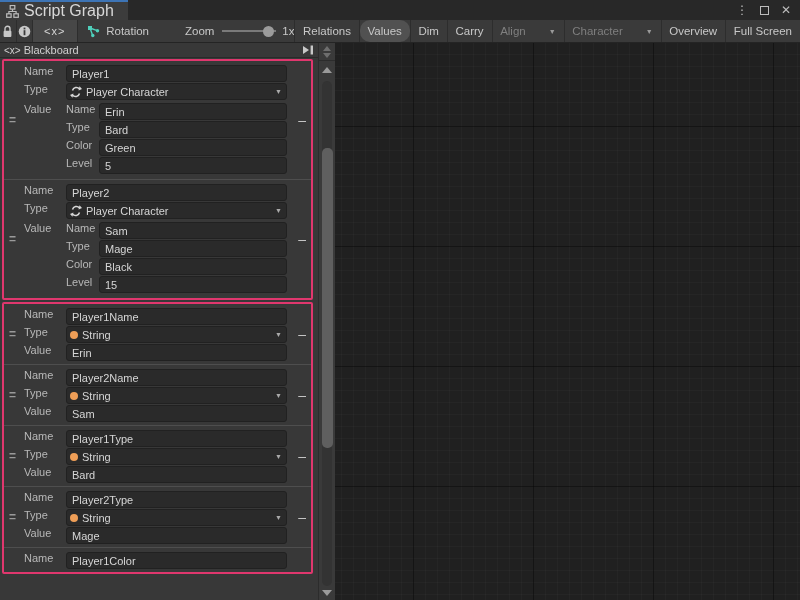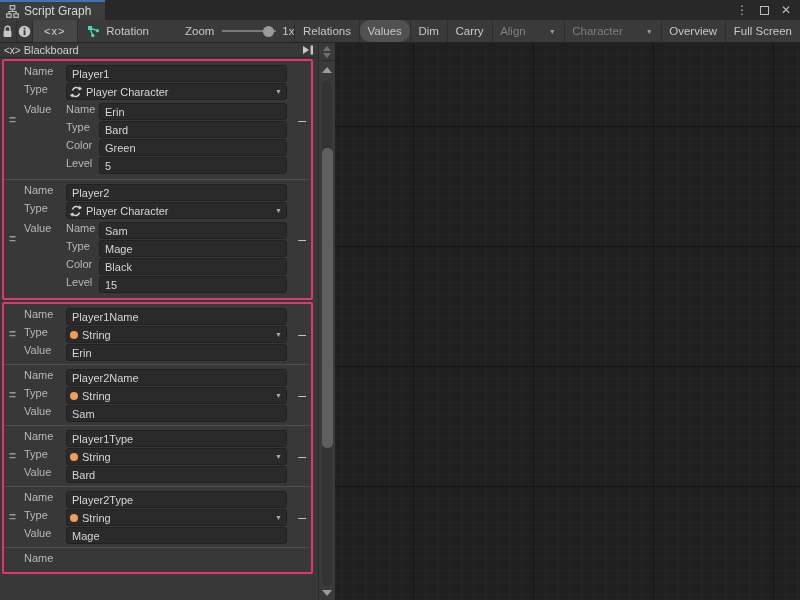"Script Graph" .tab { font-size: 12px -> 16px }
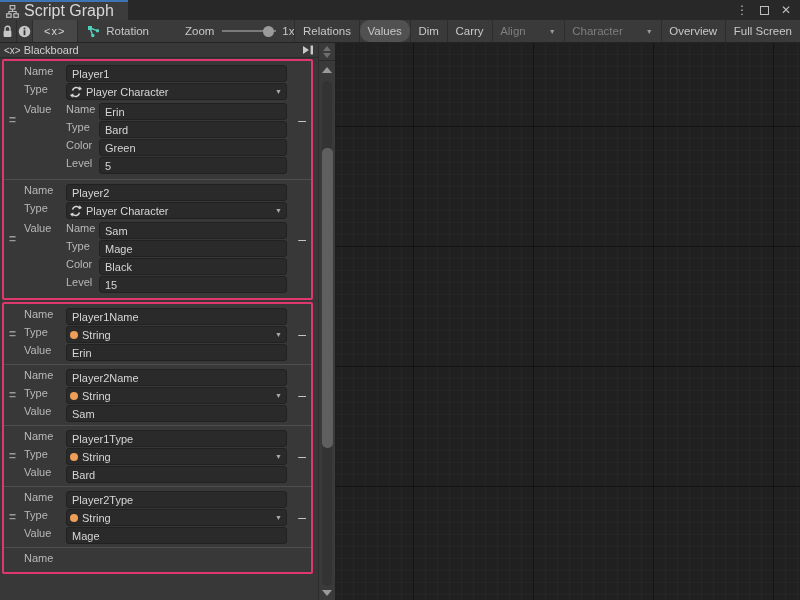"Player1Color" div.field { html: none -> <div>Player1Color</div> }
